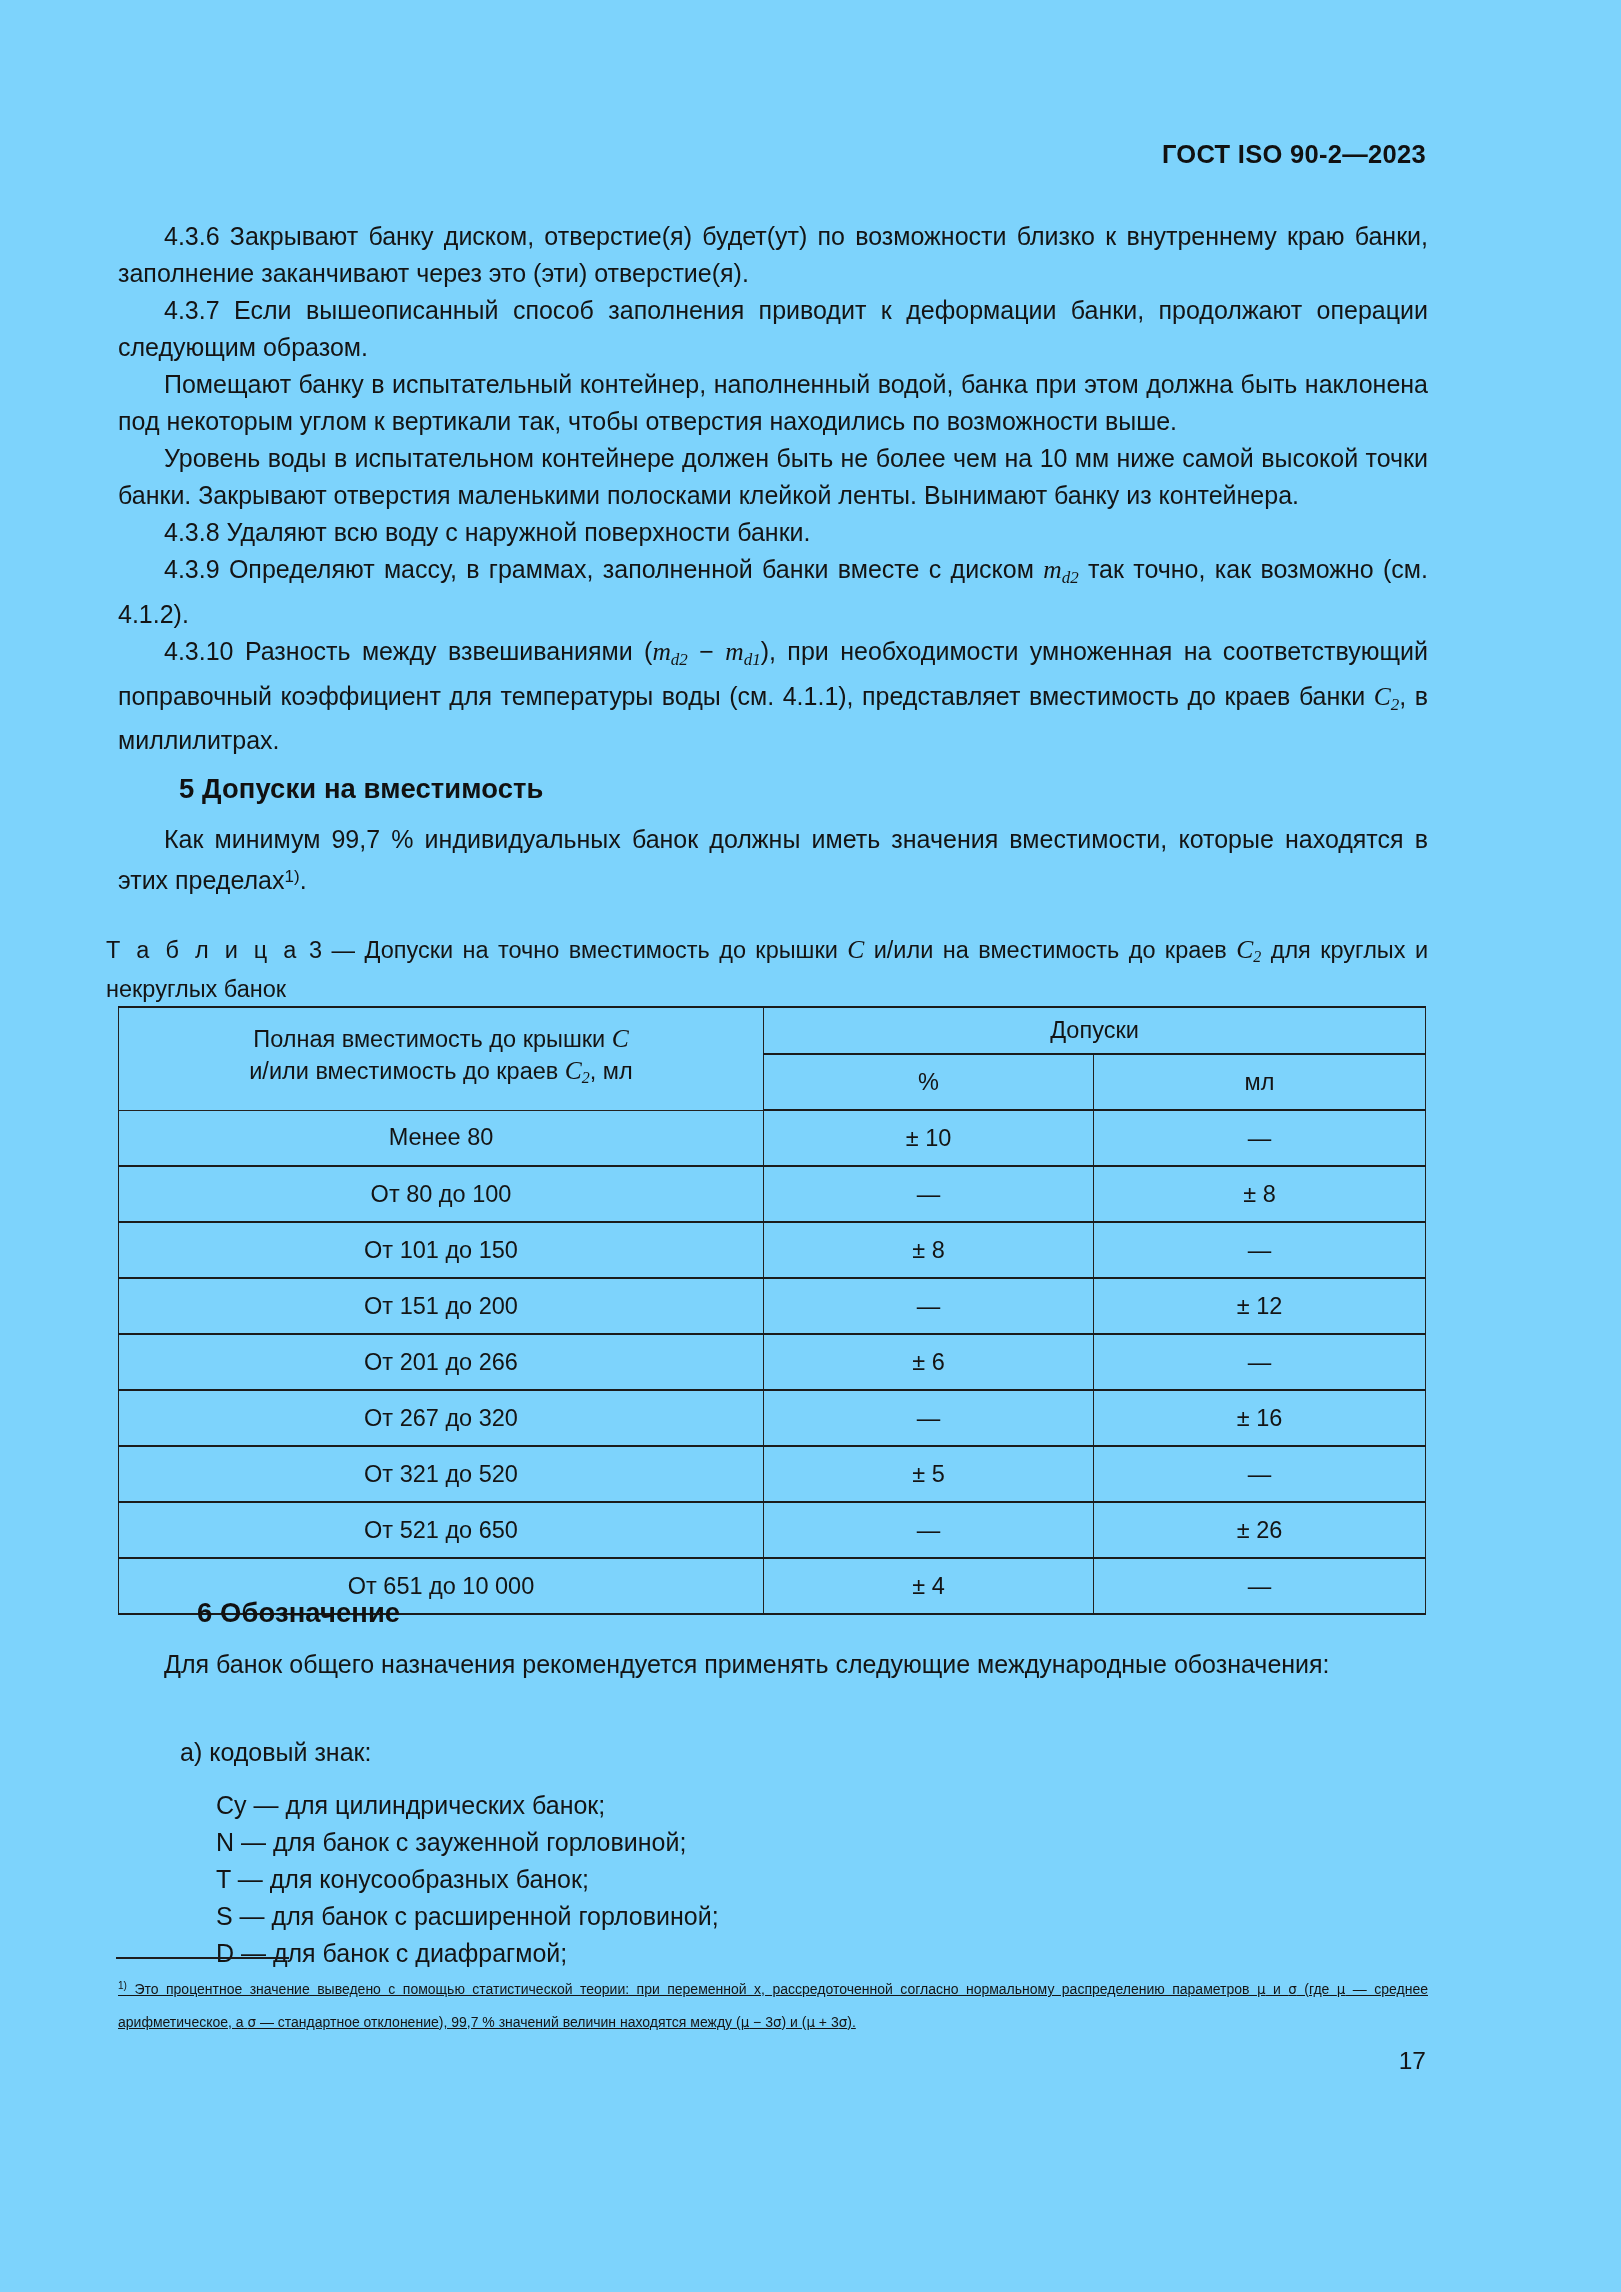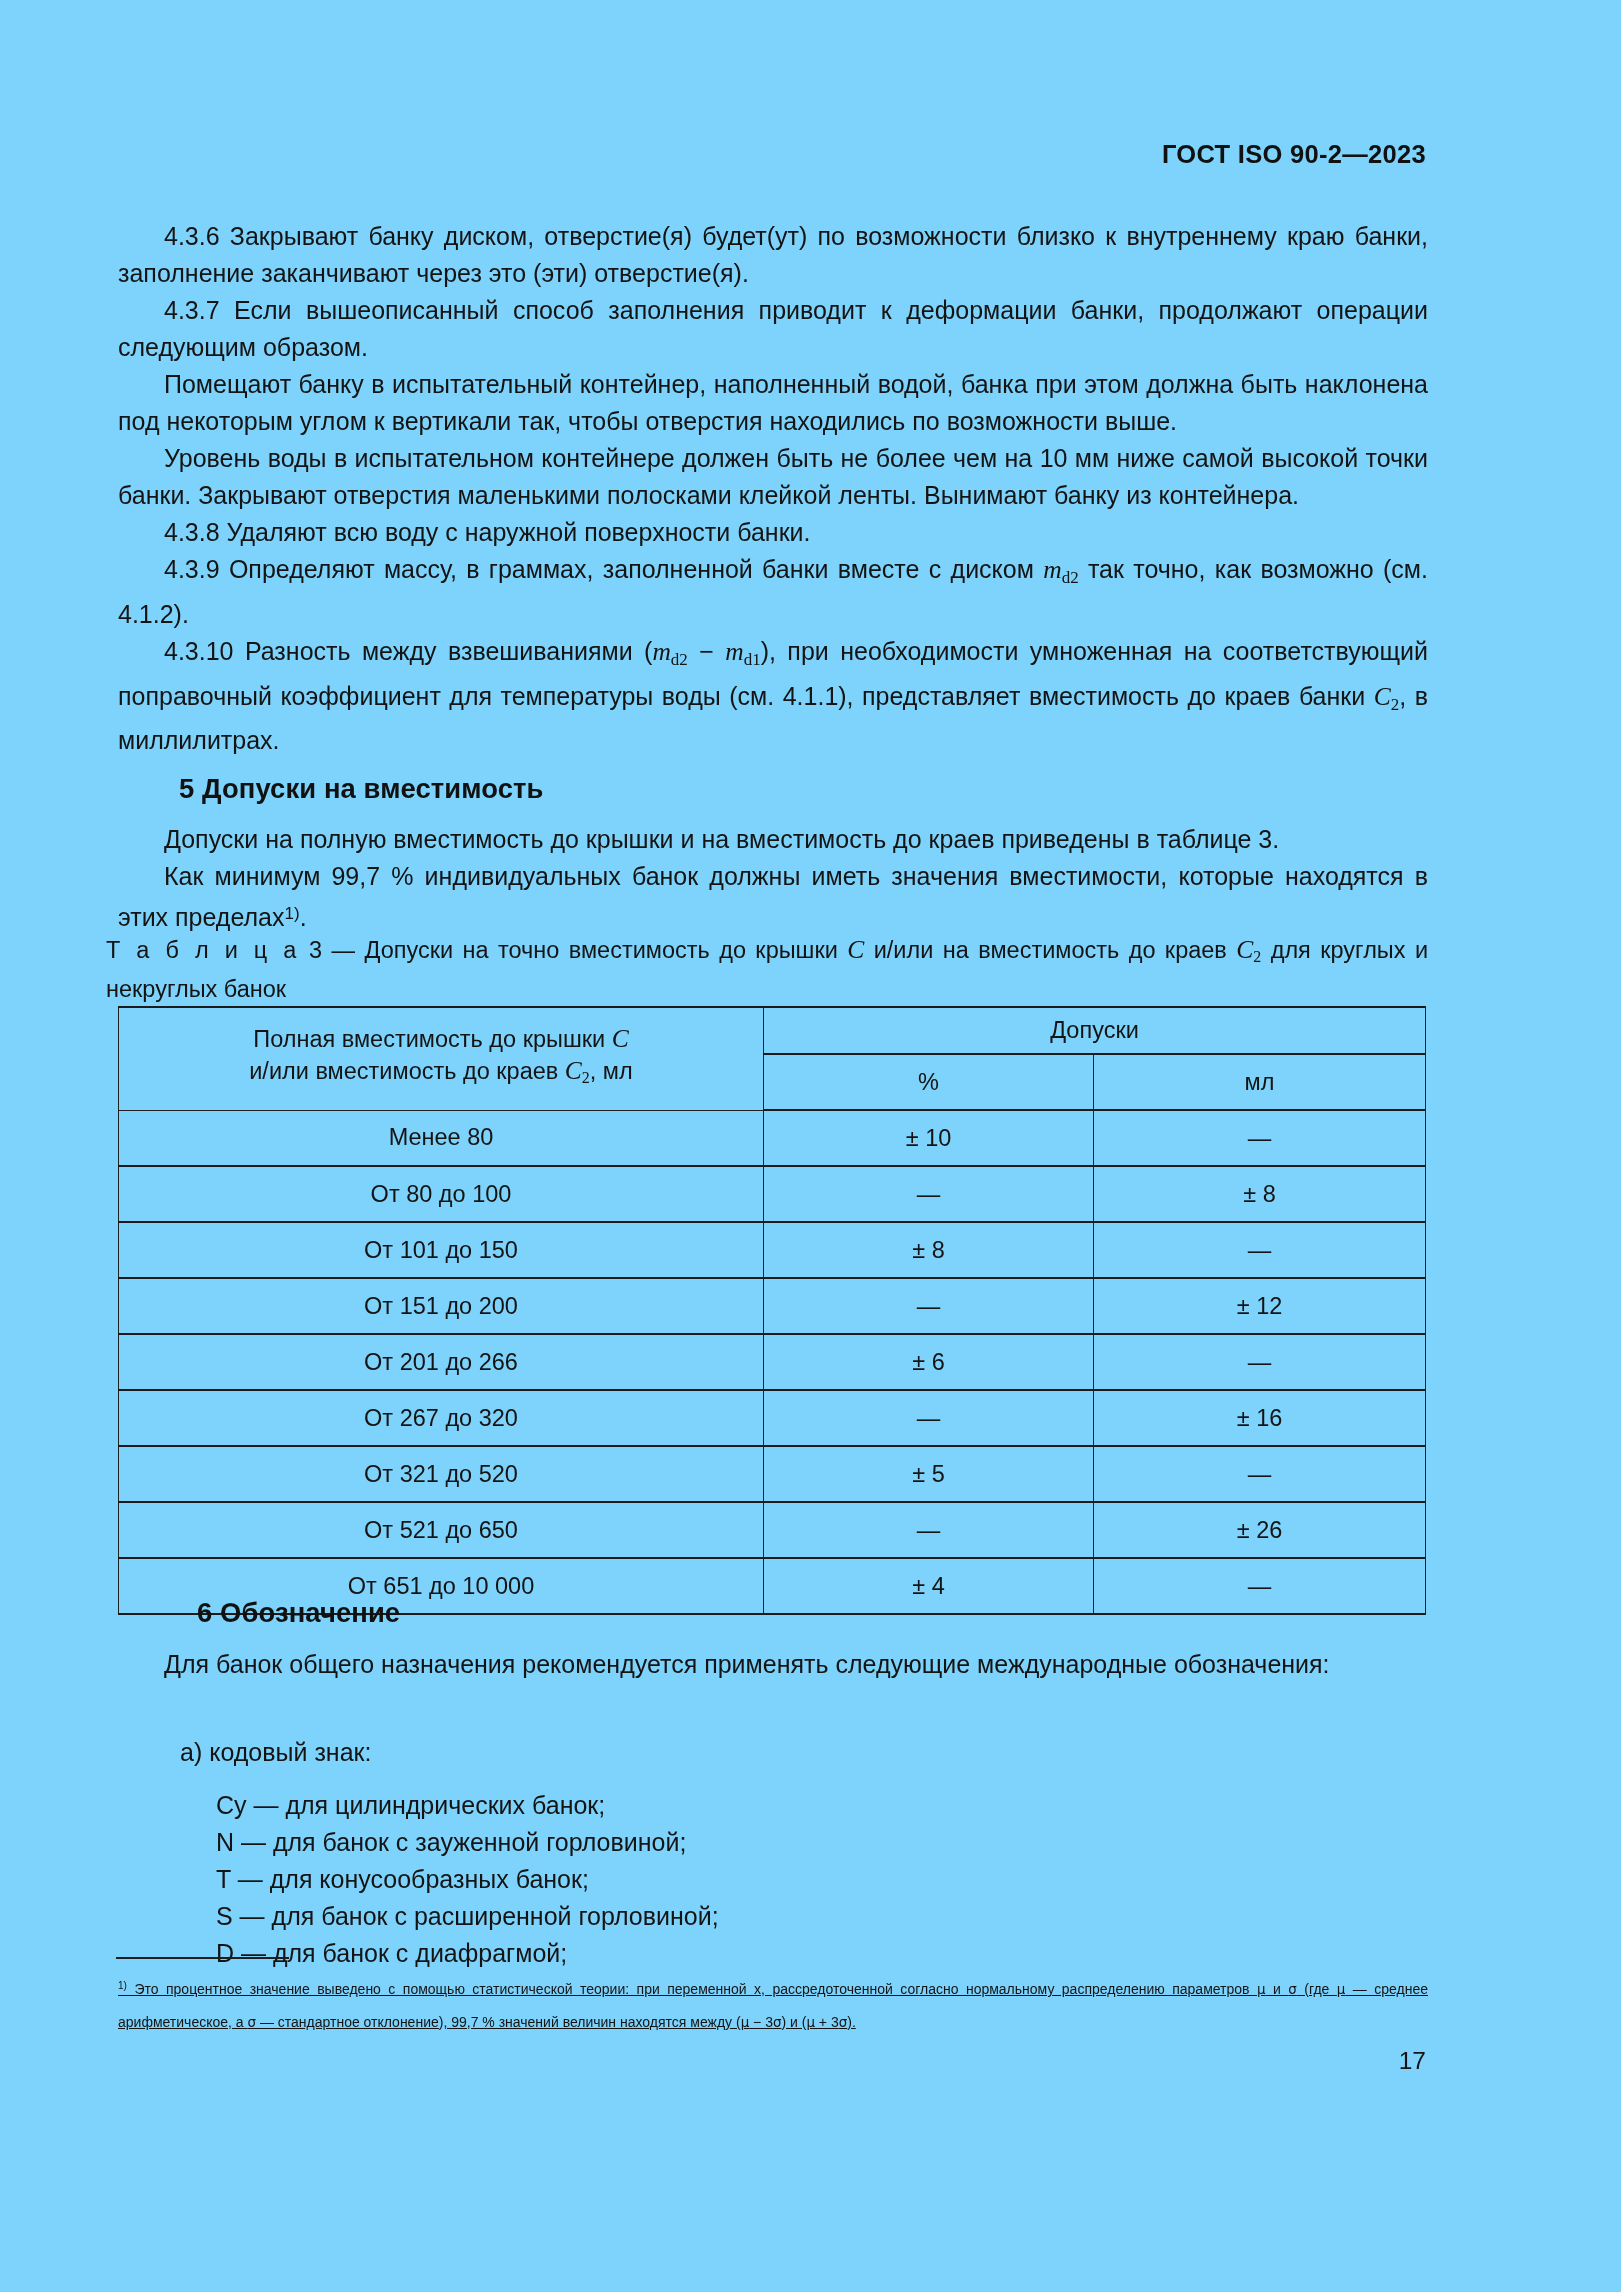"d2" .sub { font-style: none -> italic }
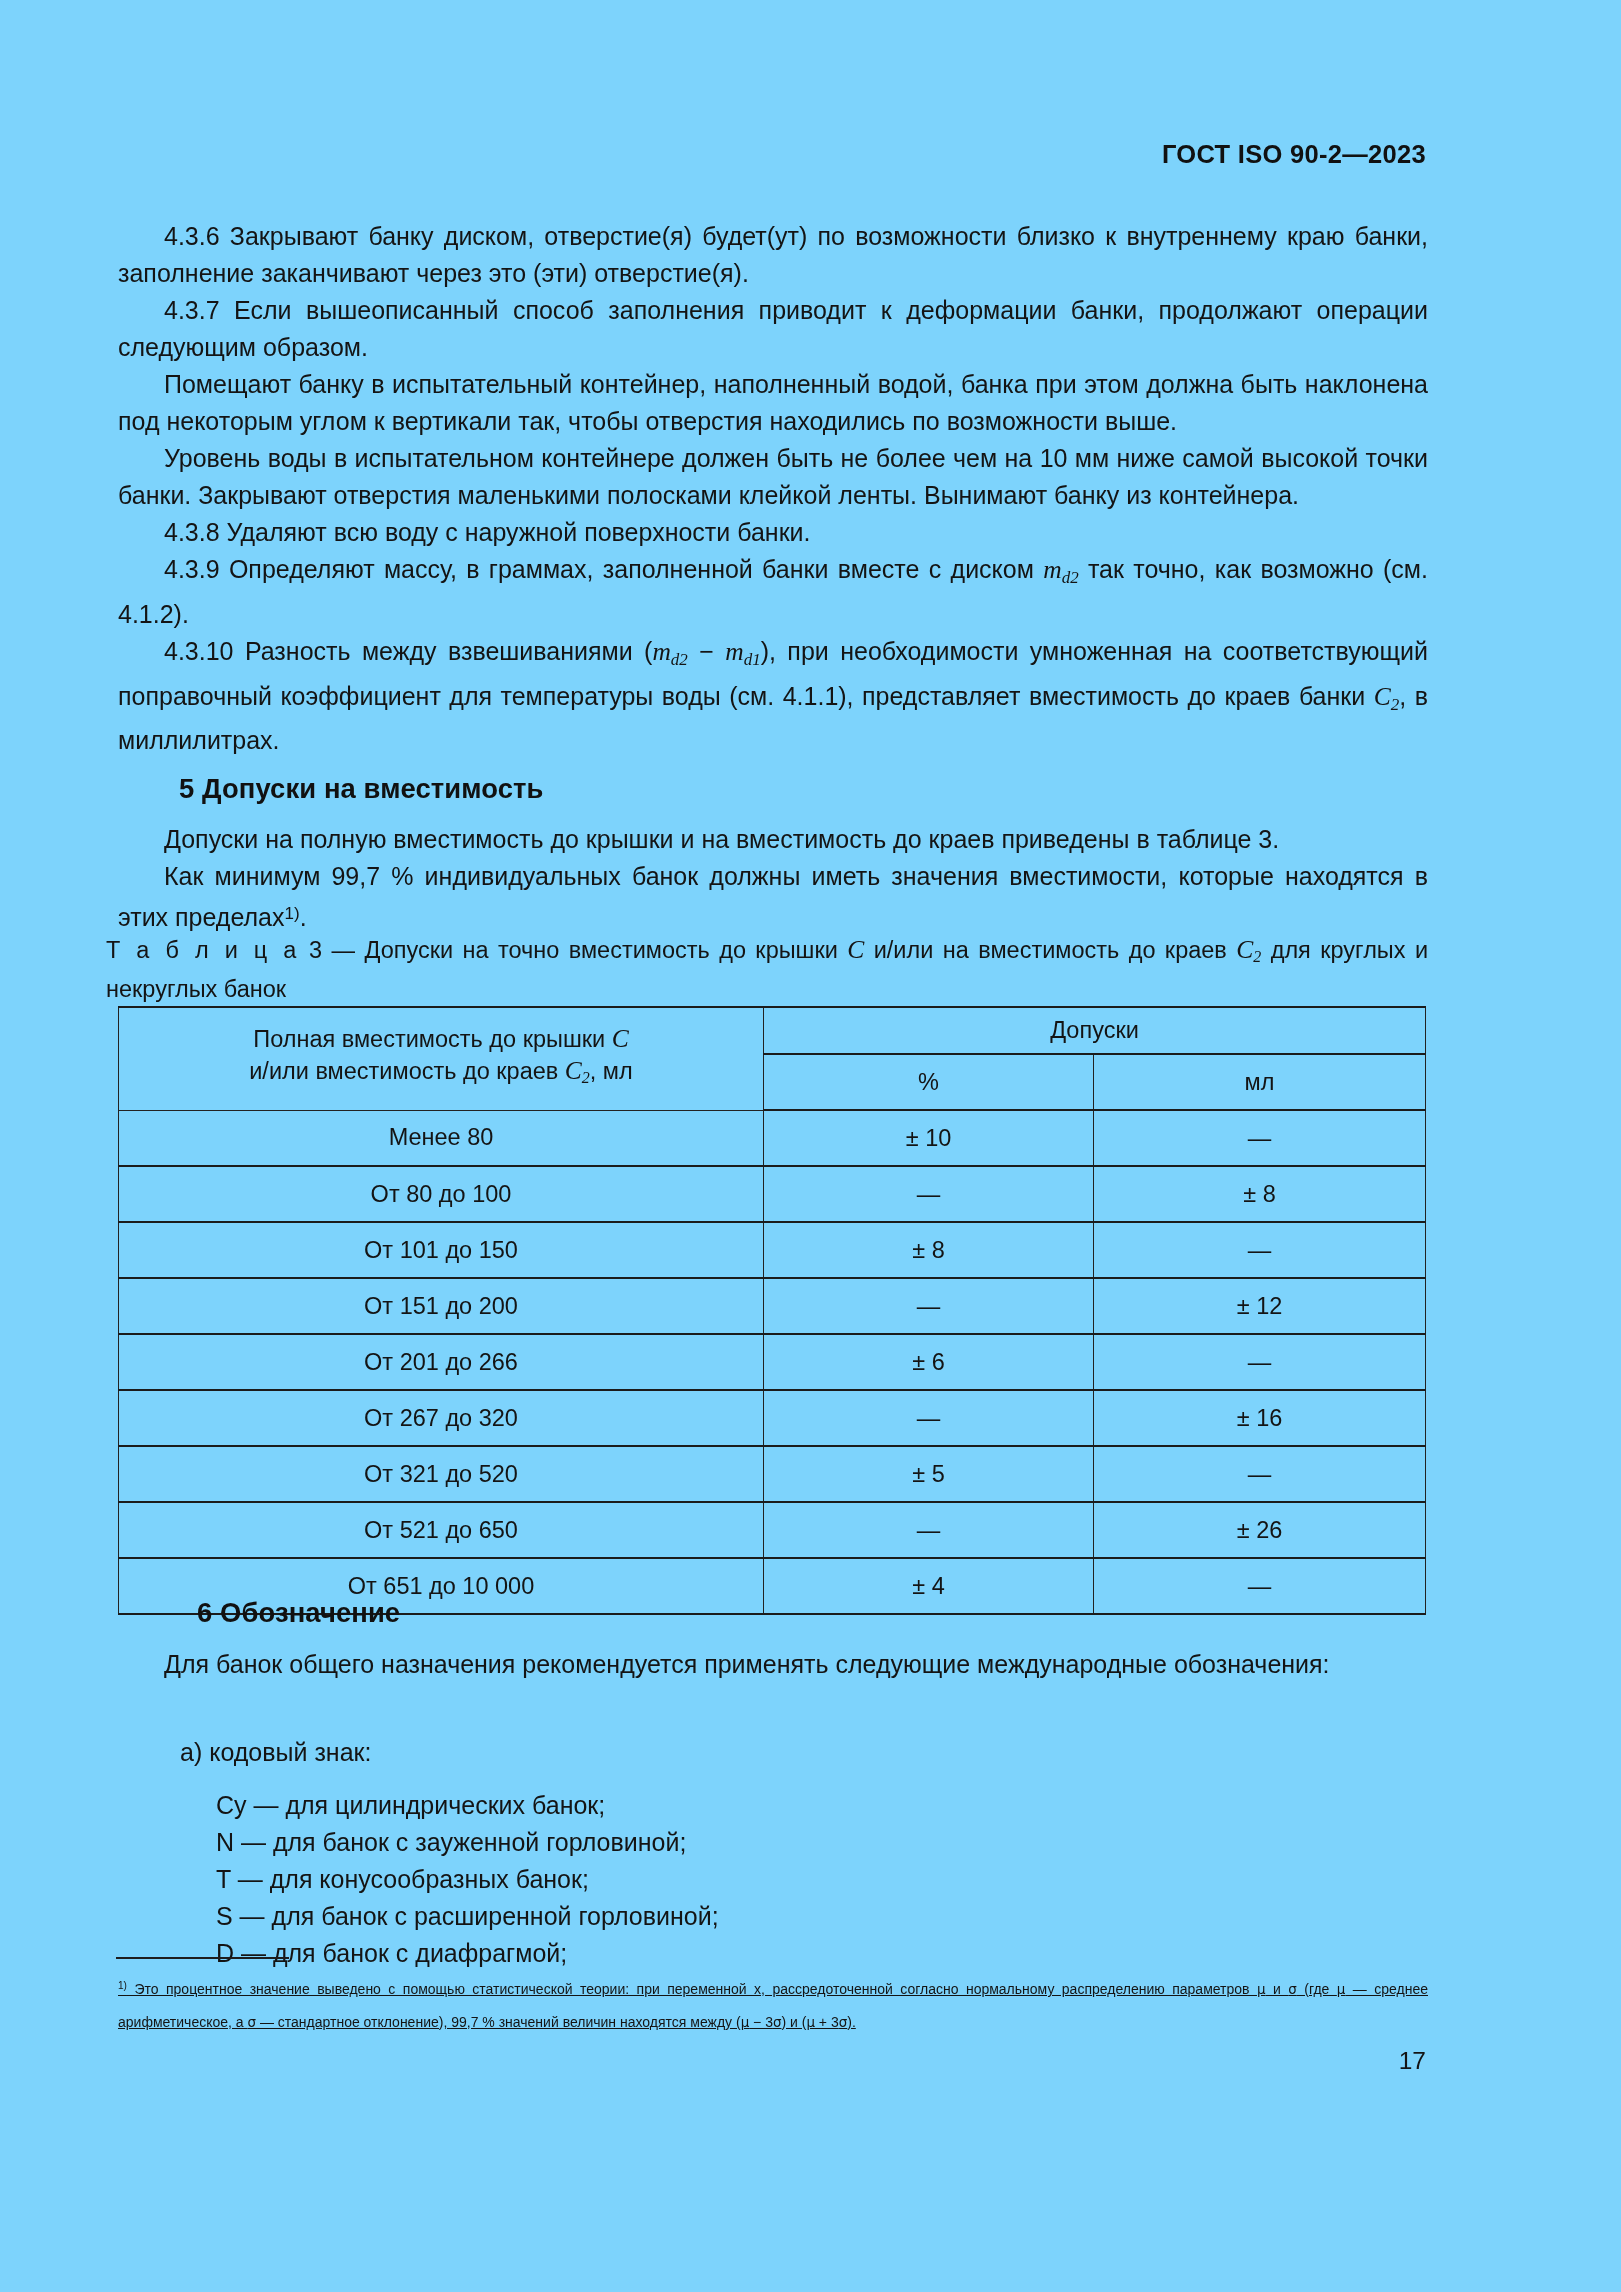"Допуски на полную вместимость до" p.para { html: <p>Допуски на полную вместимость до крышки и на вместимость до краев приведены в таблице 3.</p> -> none }
